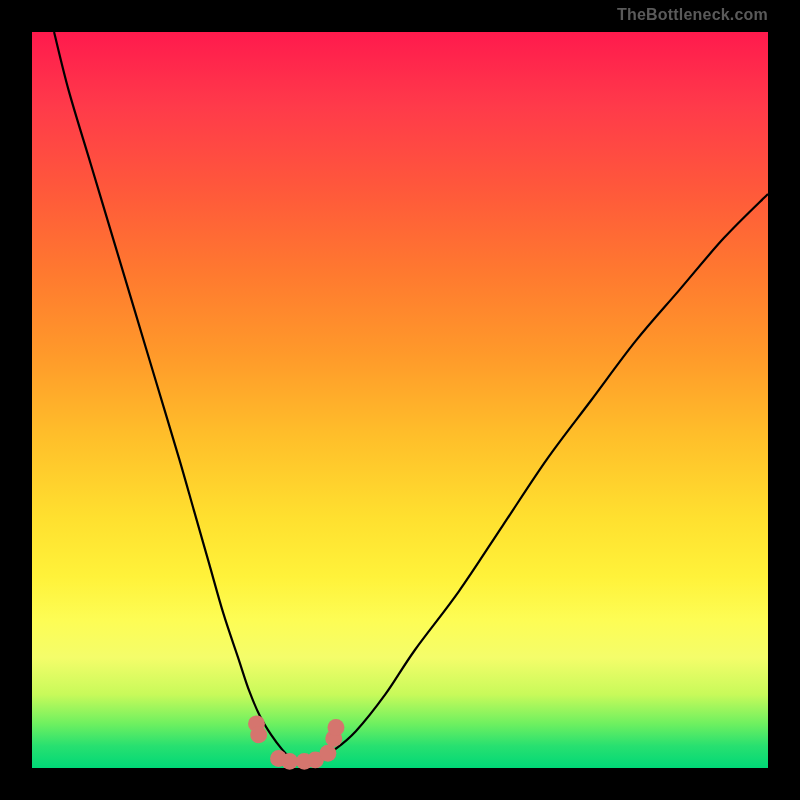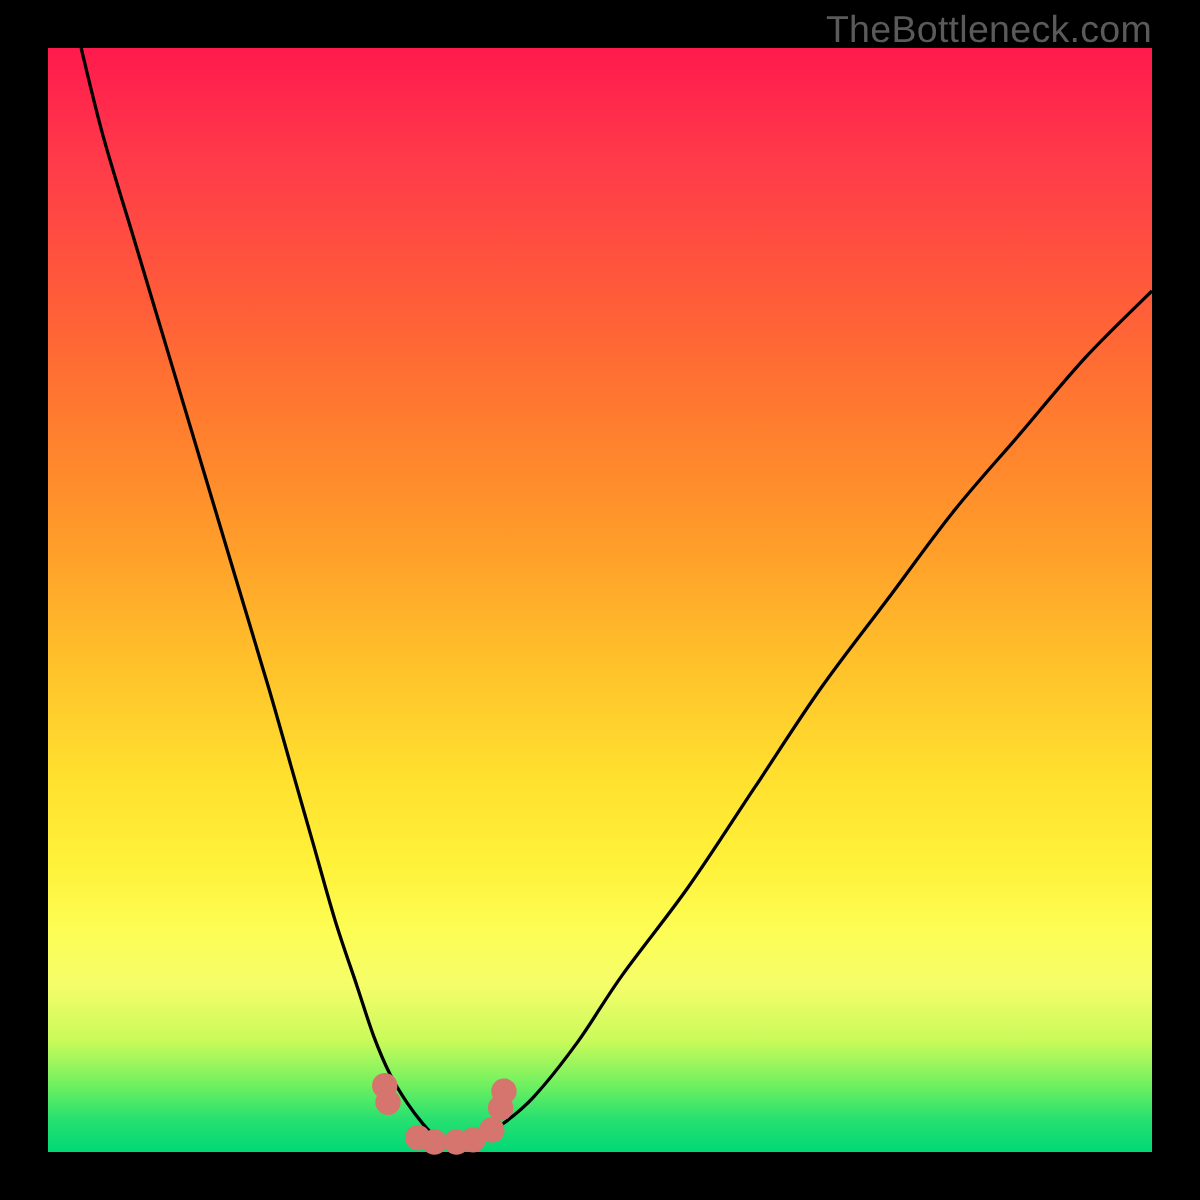"TheBottleneck.com" .attribution { font-size: 25px -> 16px; font-weight: 400 -> 700 }
